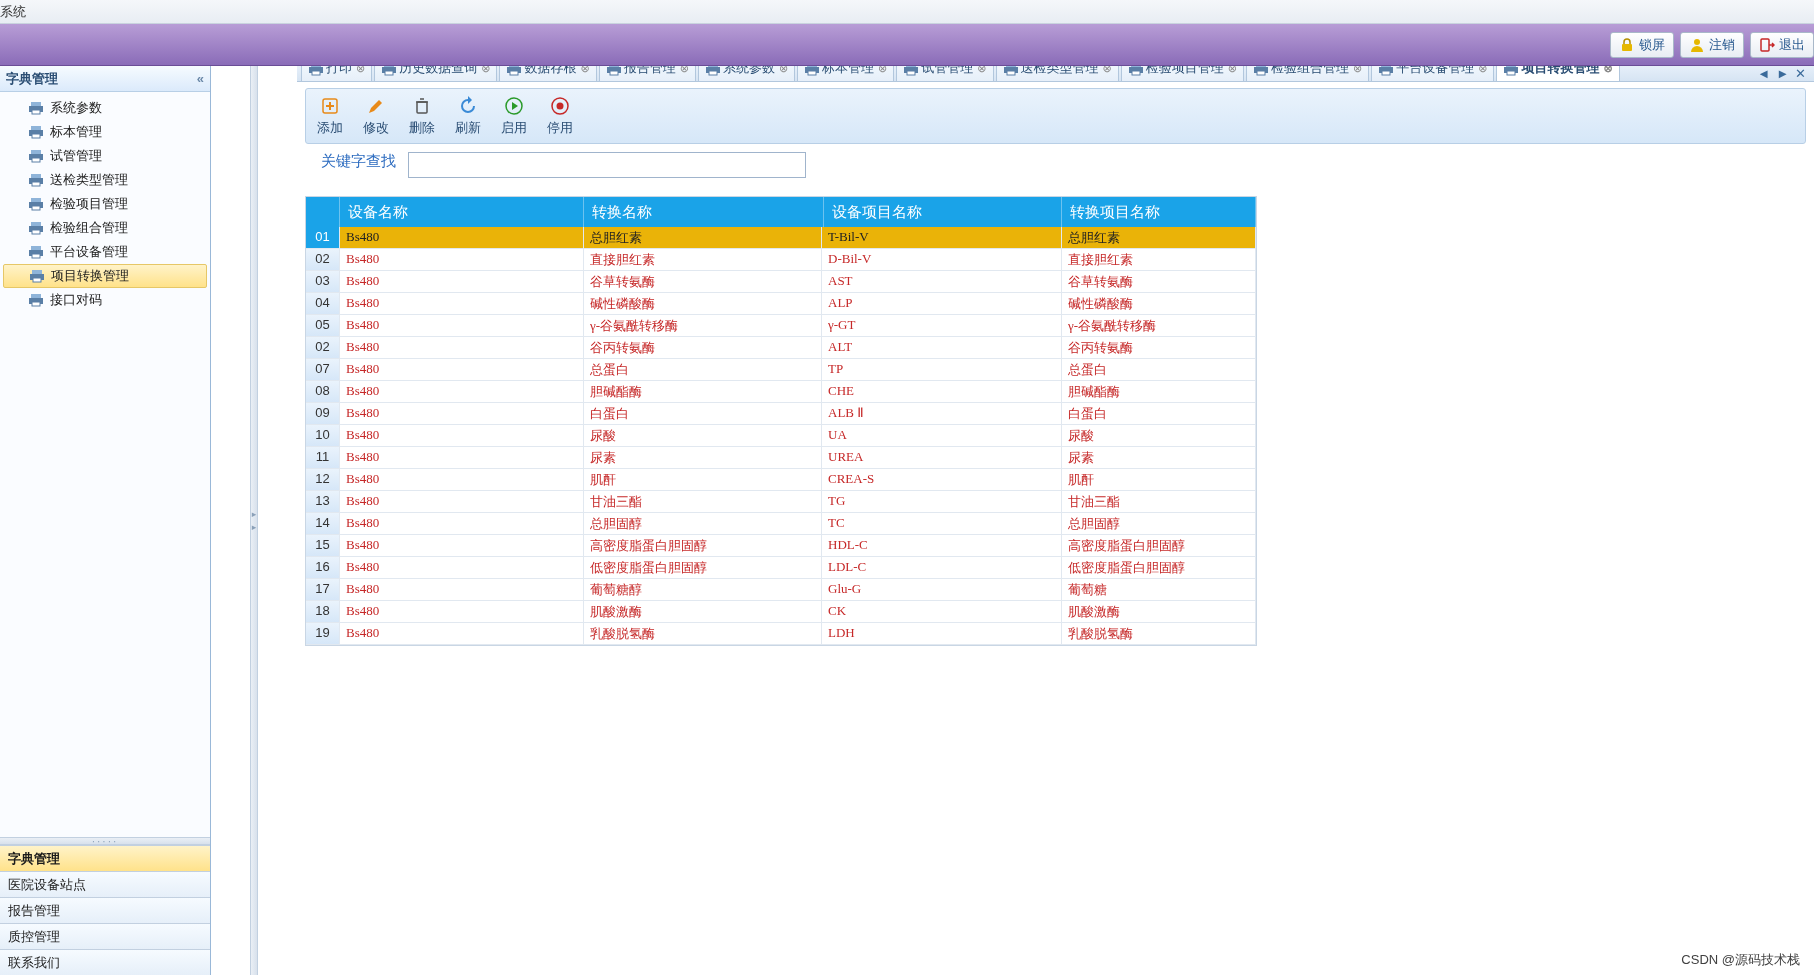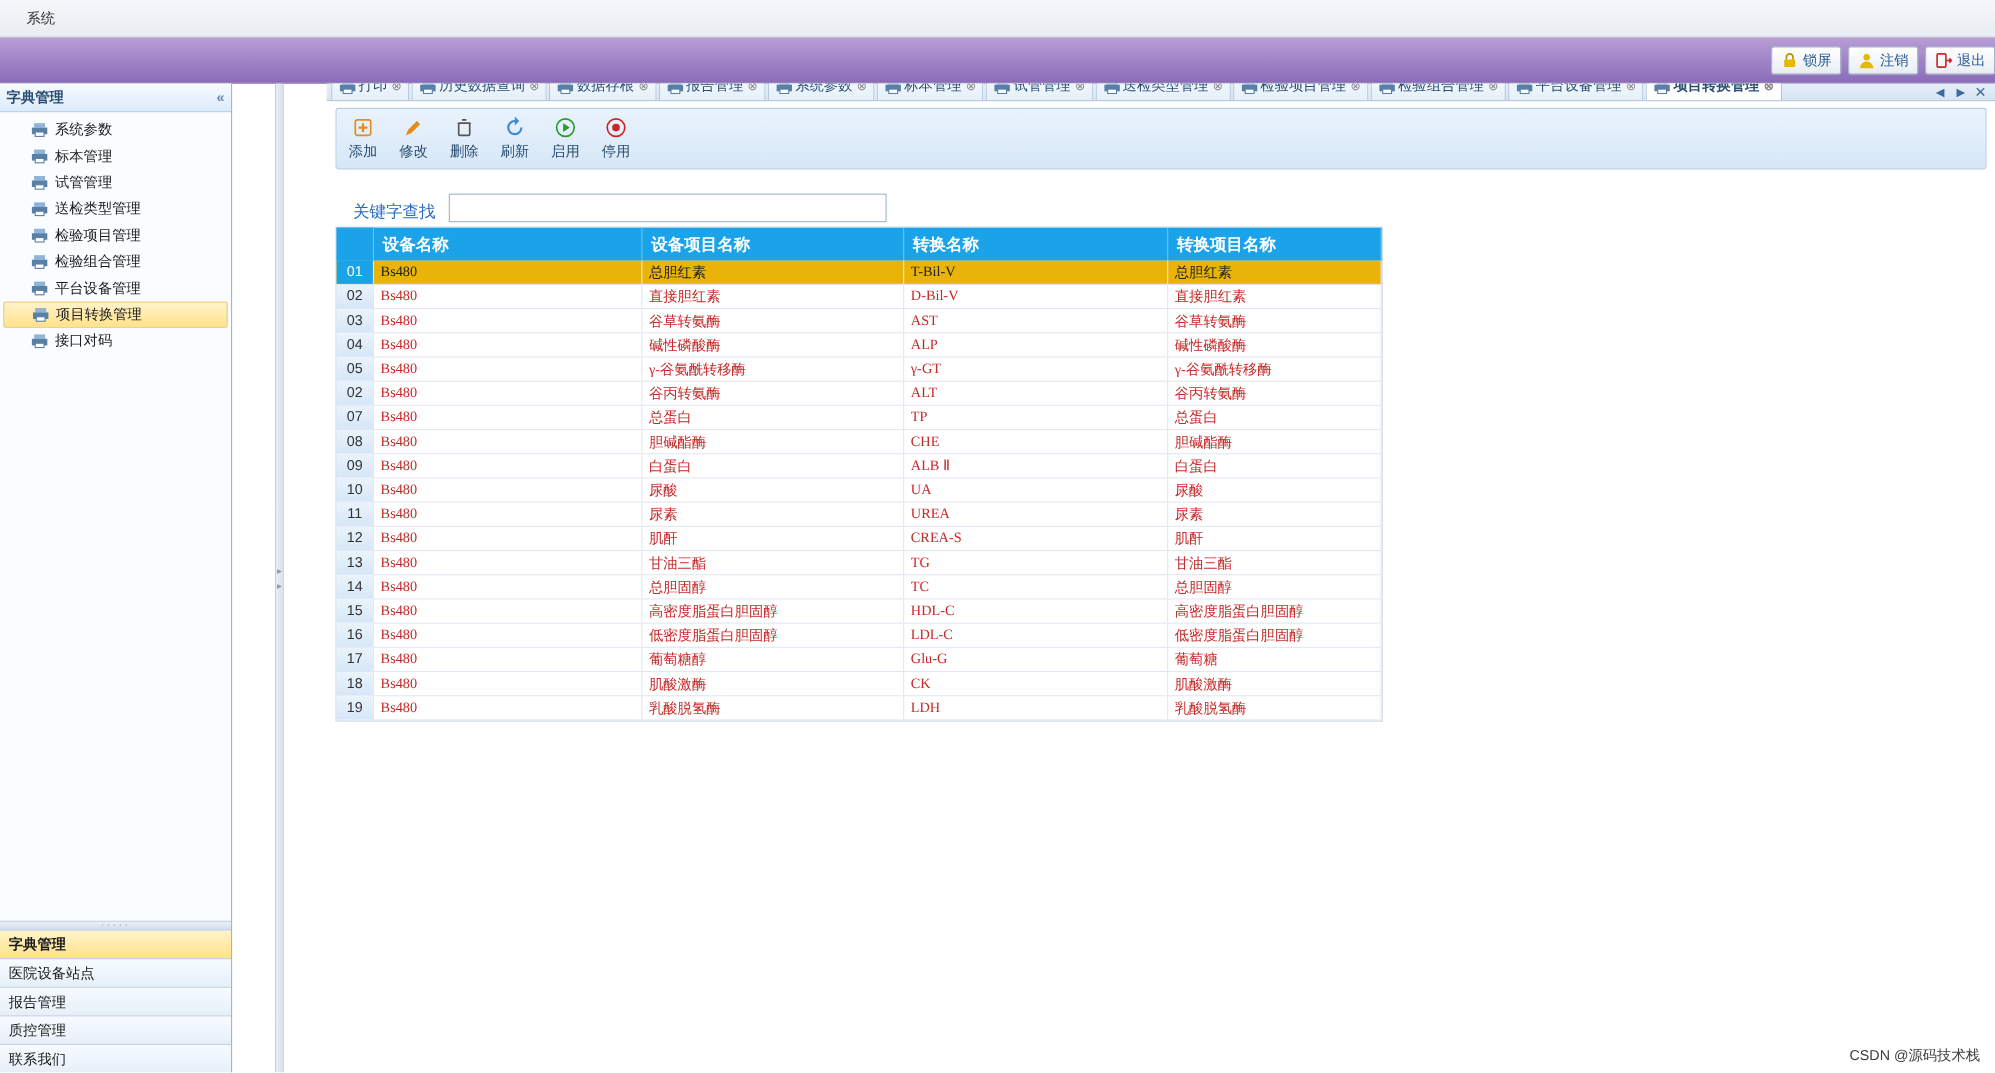"系统" .titlebar { height: 34px -> 24px; padding: 0 24px -> 0 0 }
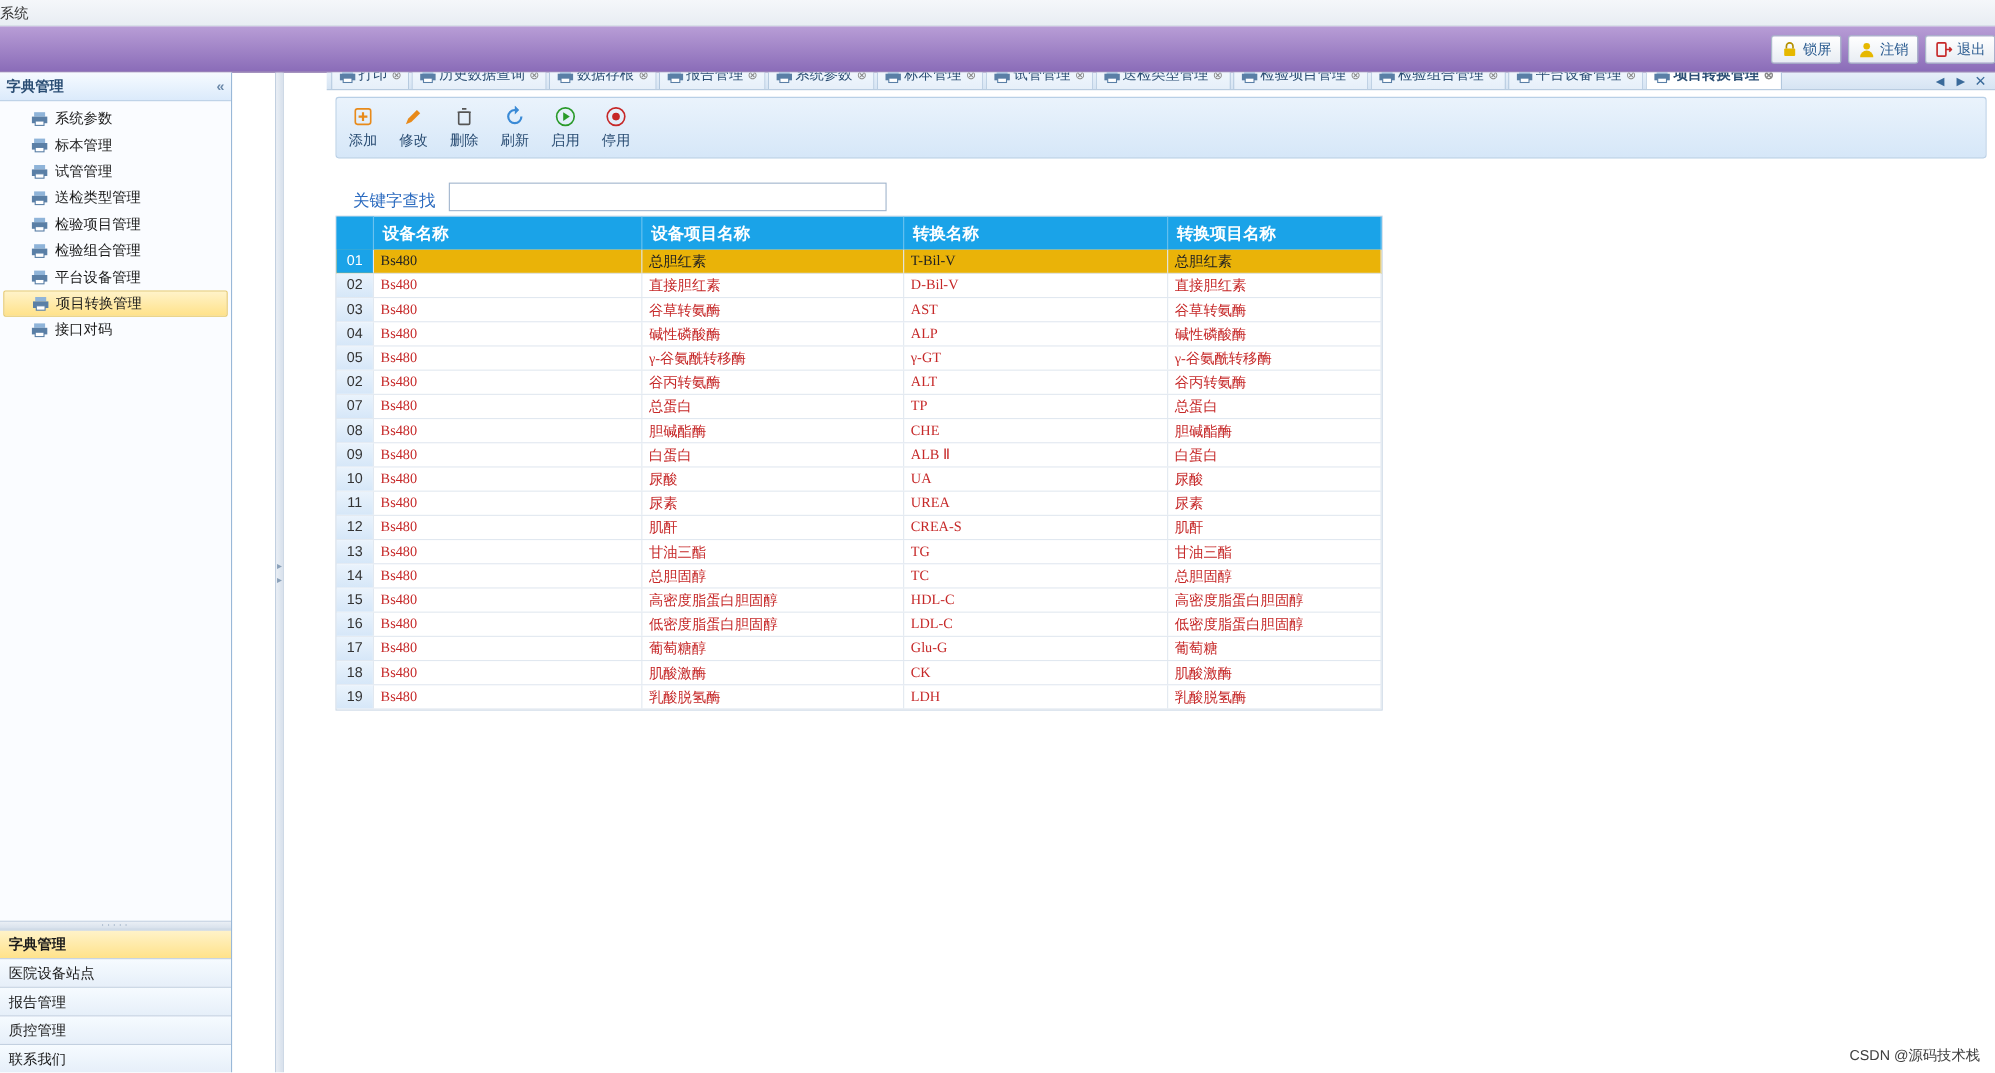"关键字查找" .search-row { align-items: flex-end -> flex-start }
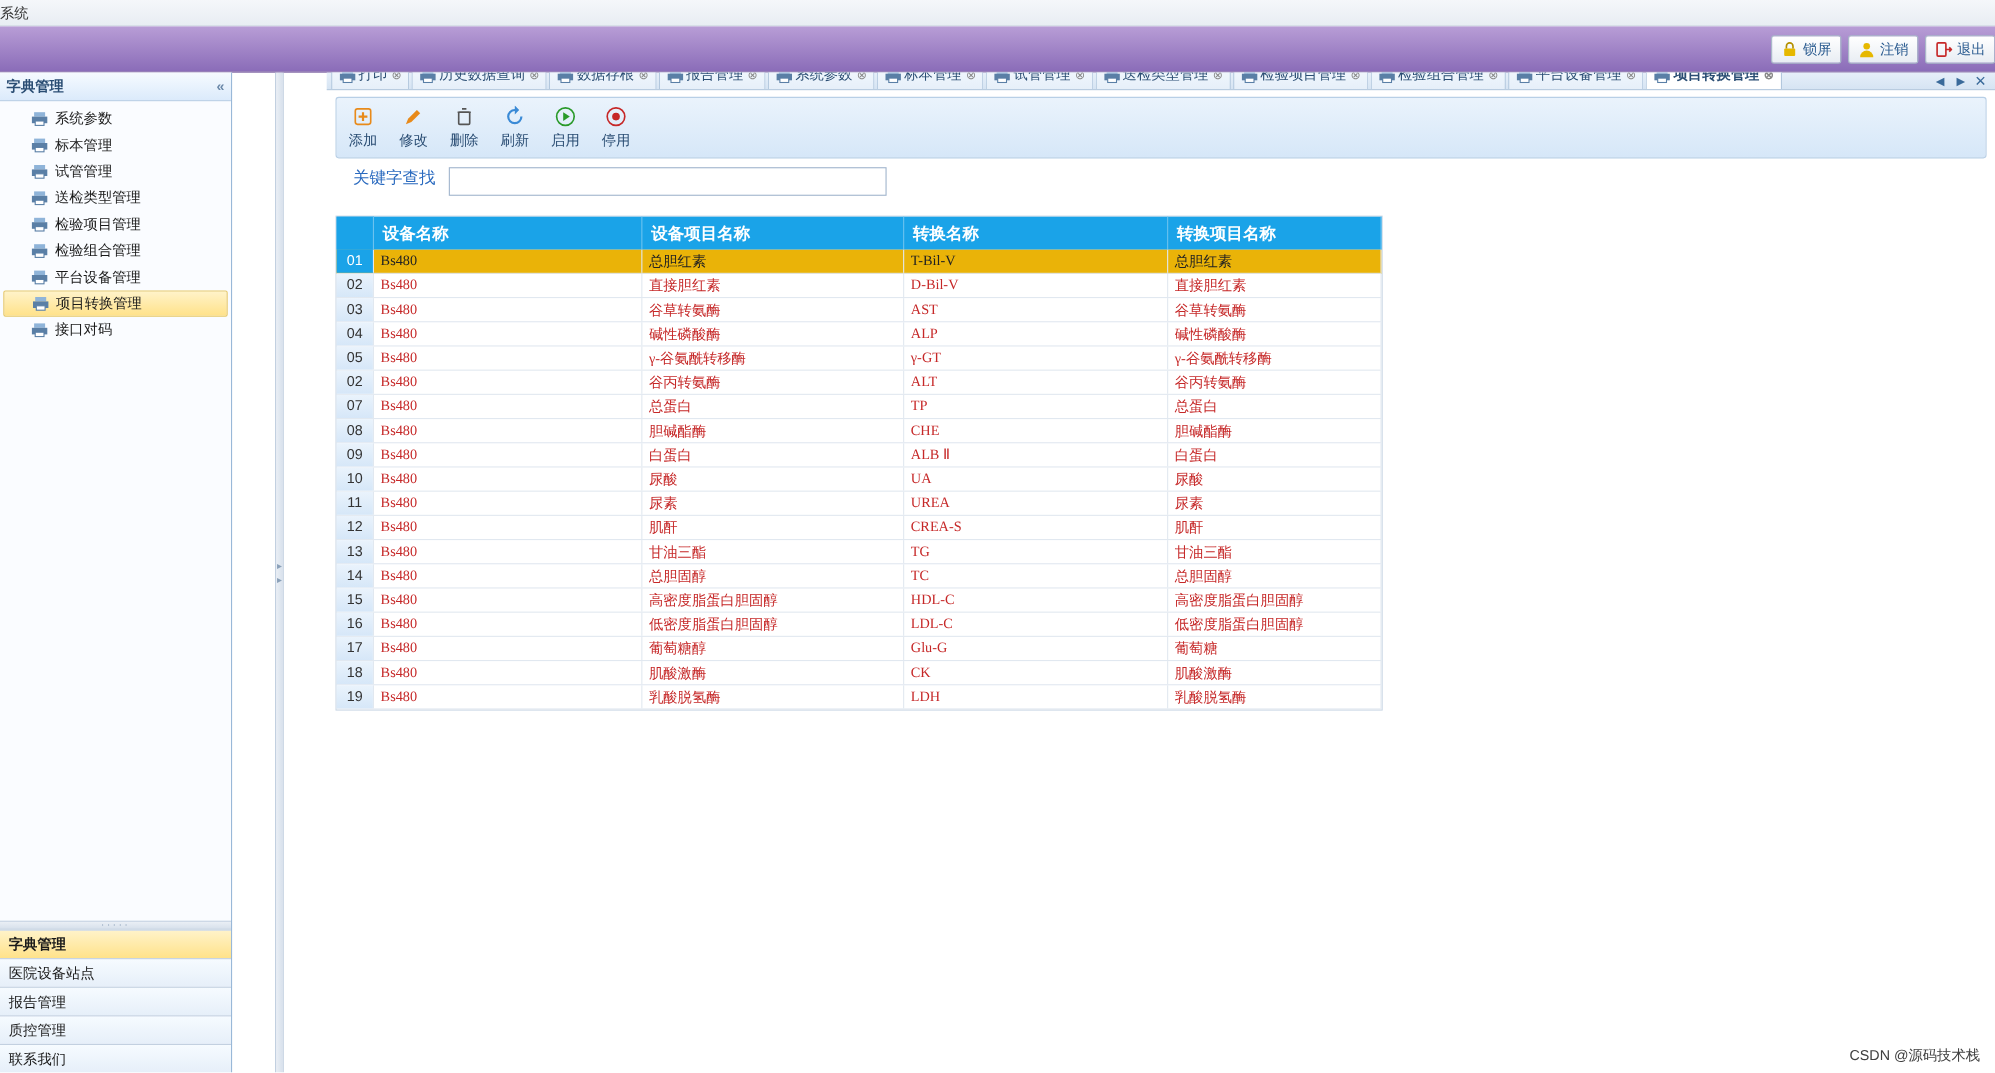"设备名称" .thead { font-weight: bold -> none }
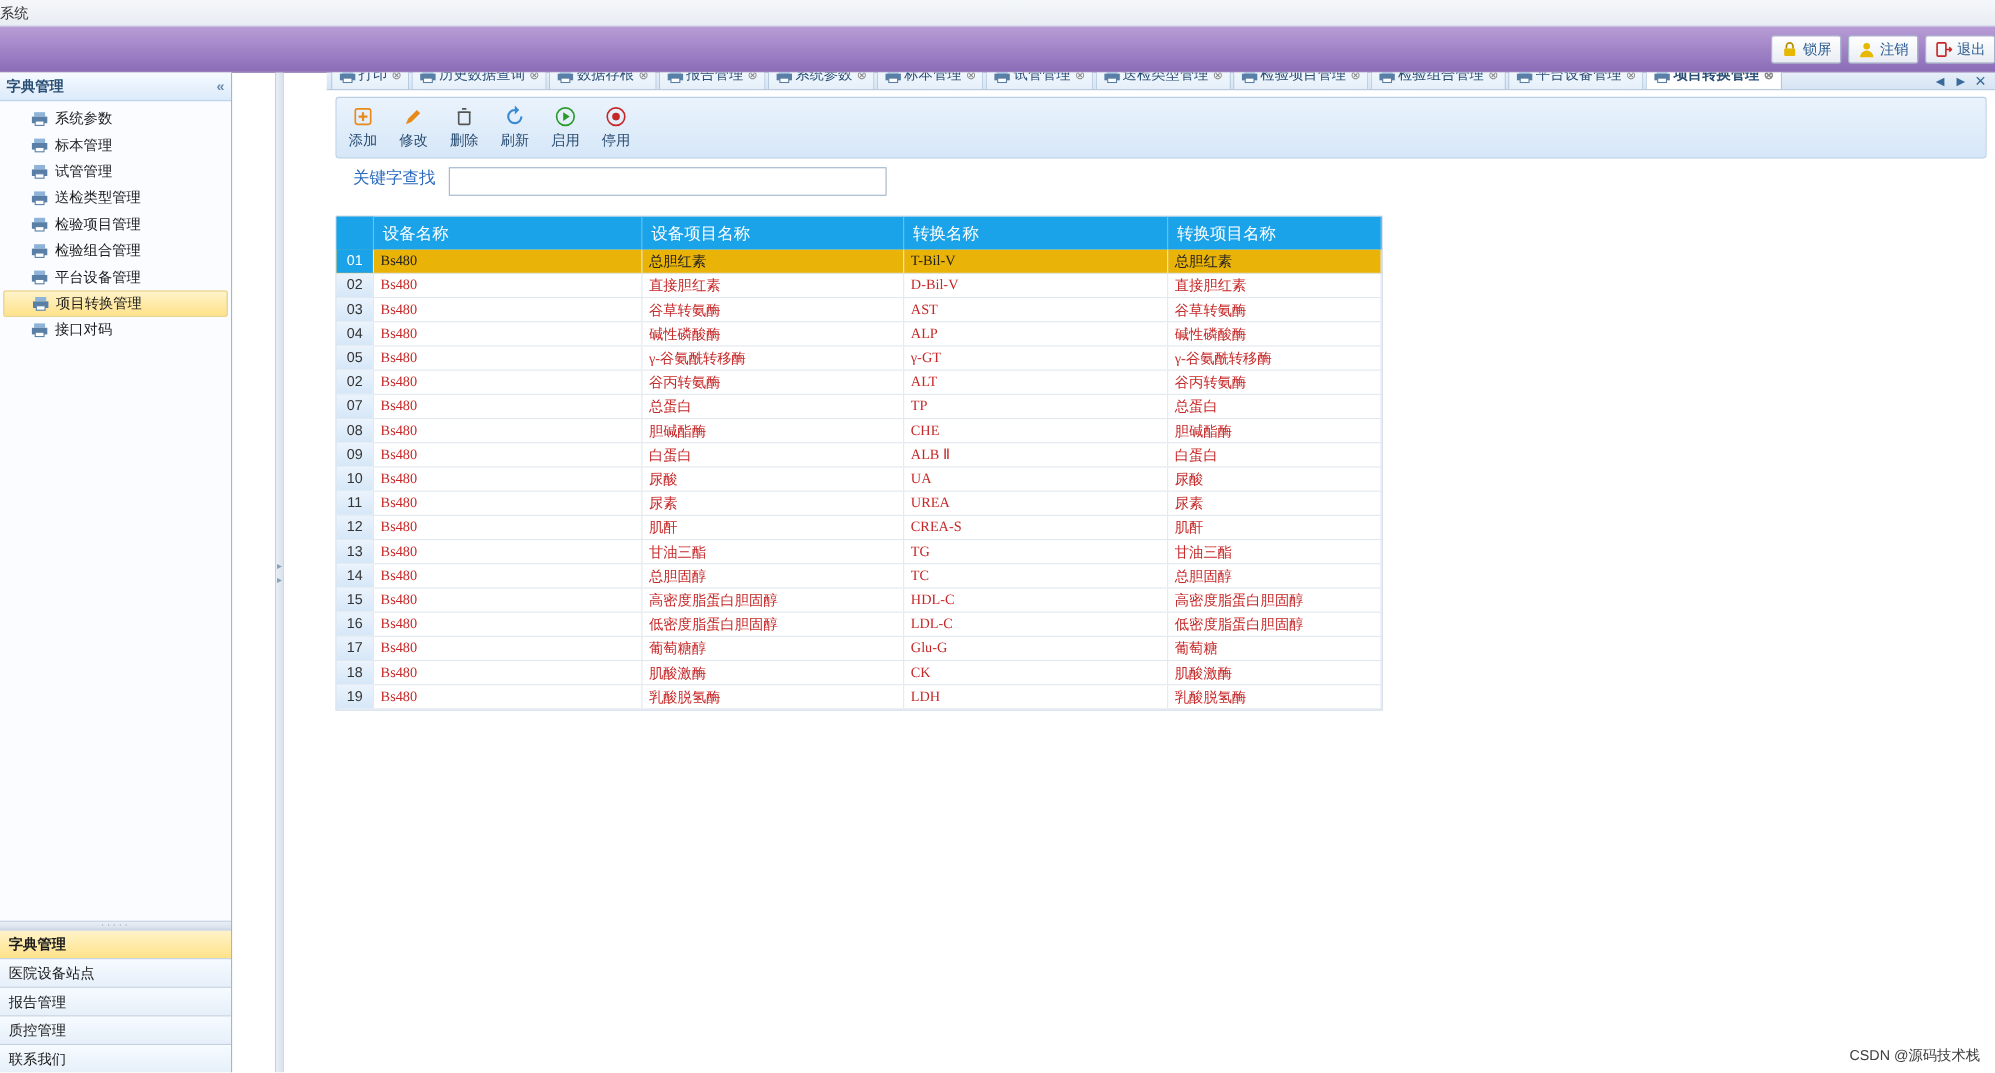"设备项目名称" div.th { order: before "转换名称" -> after "转换名称" }
